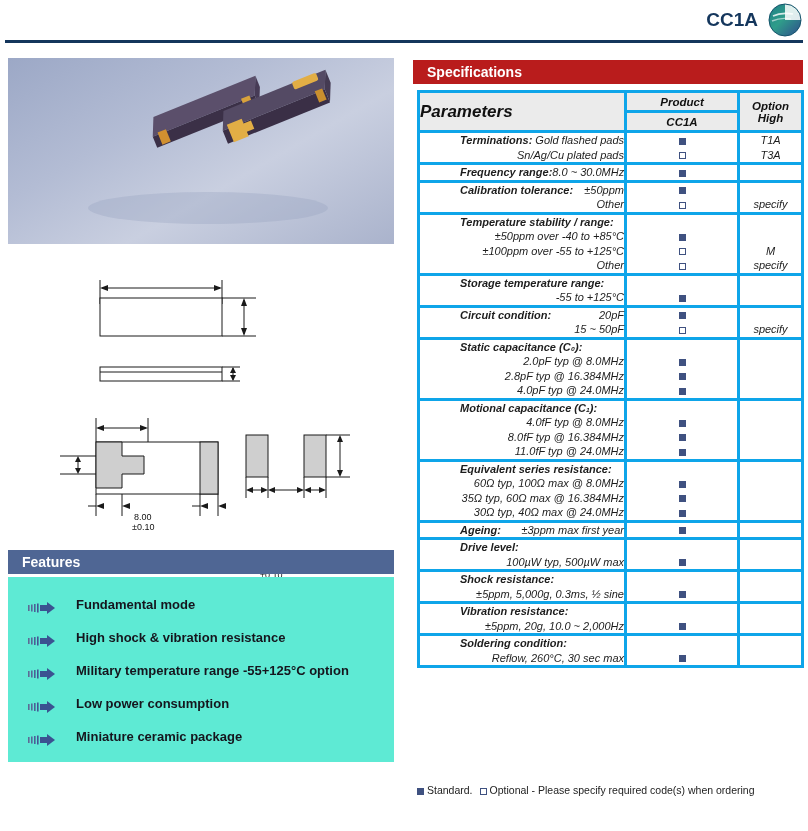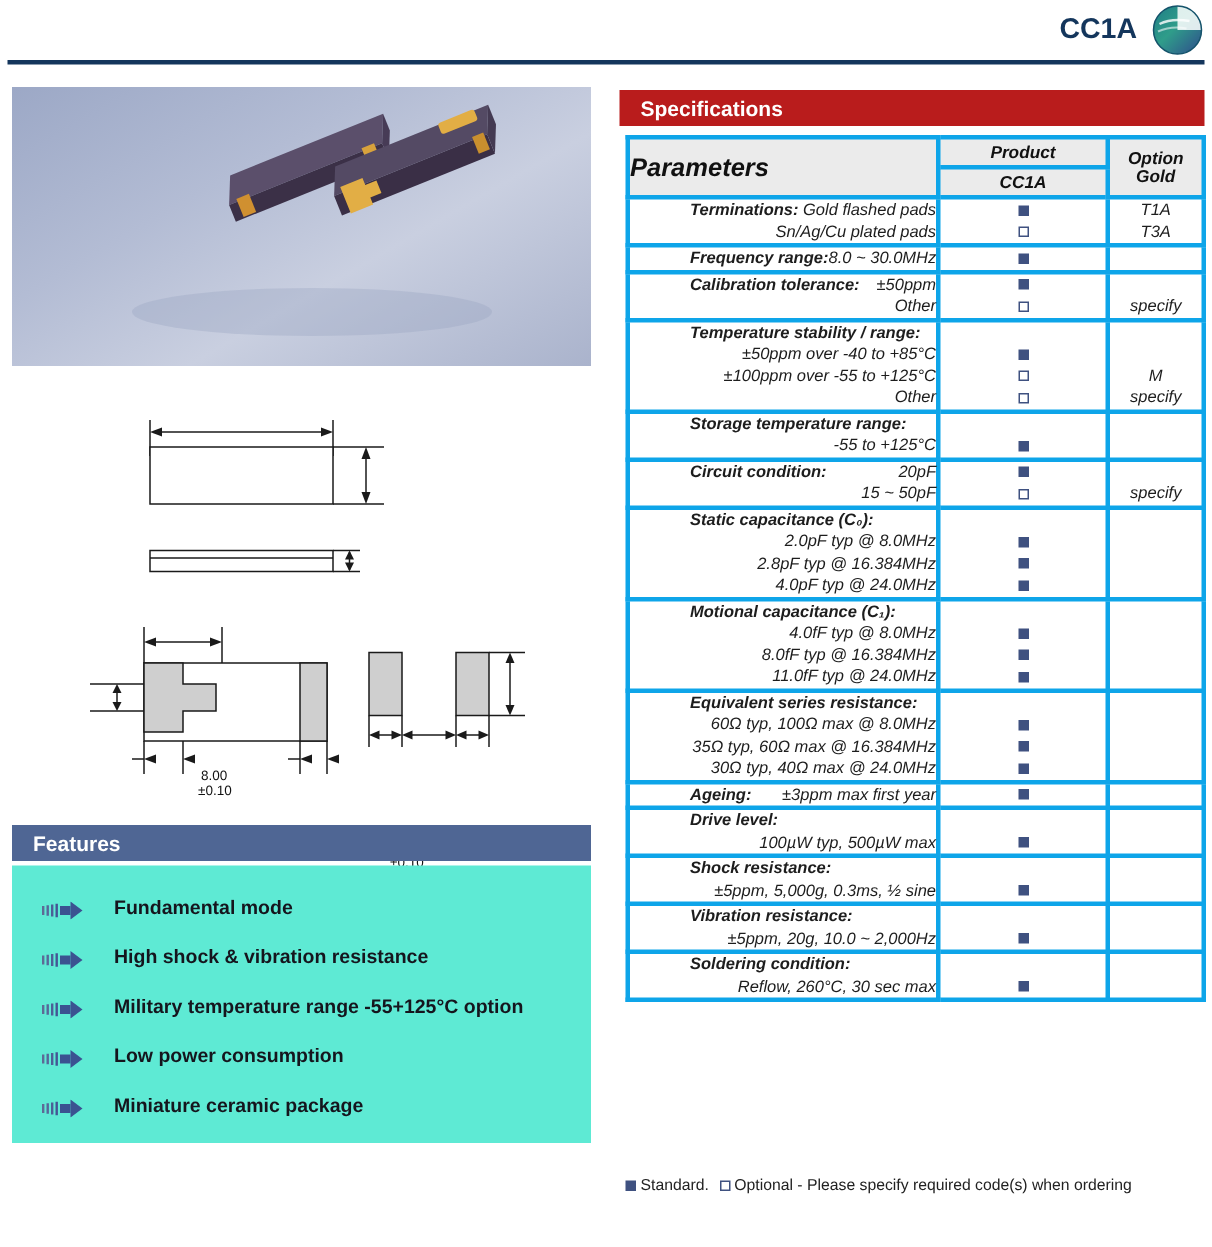"Gold" div { text: Gold -> High }
